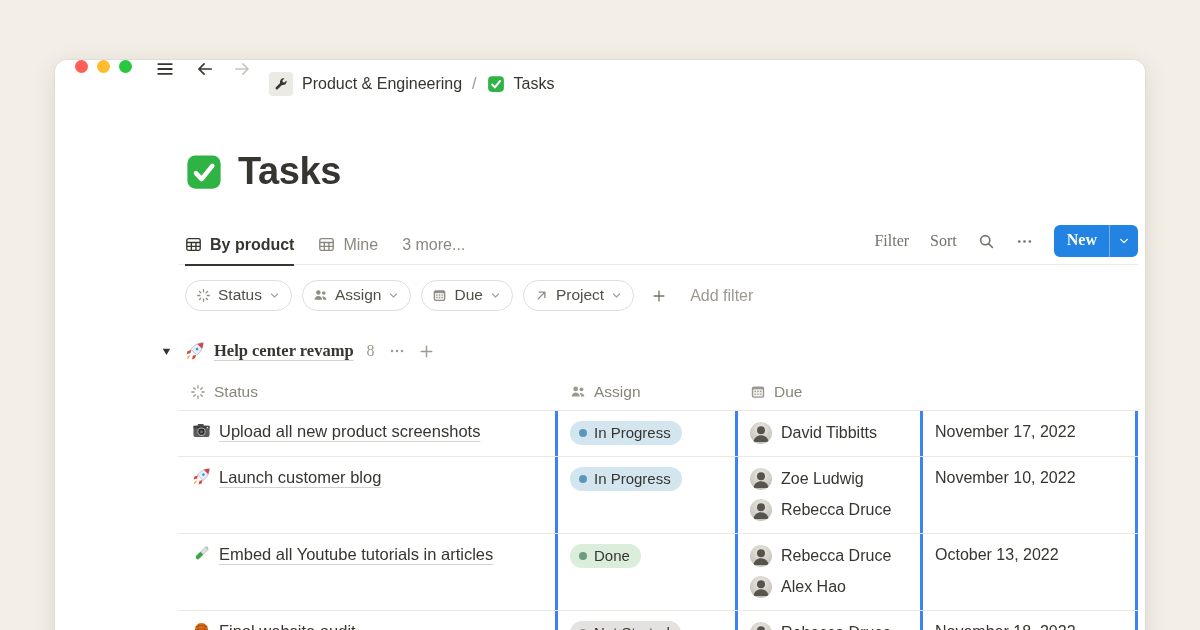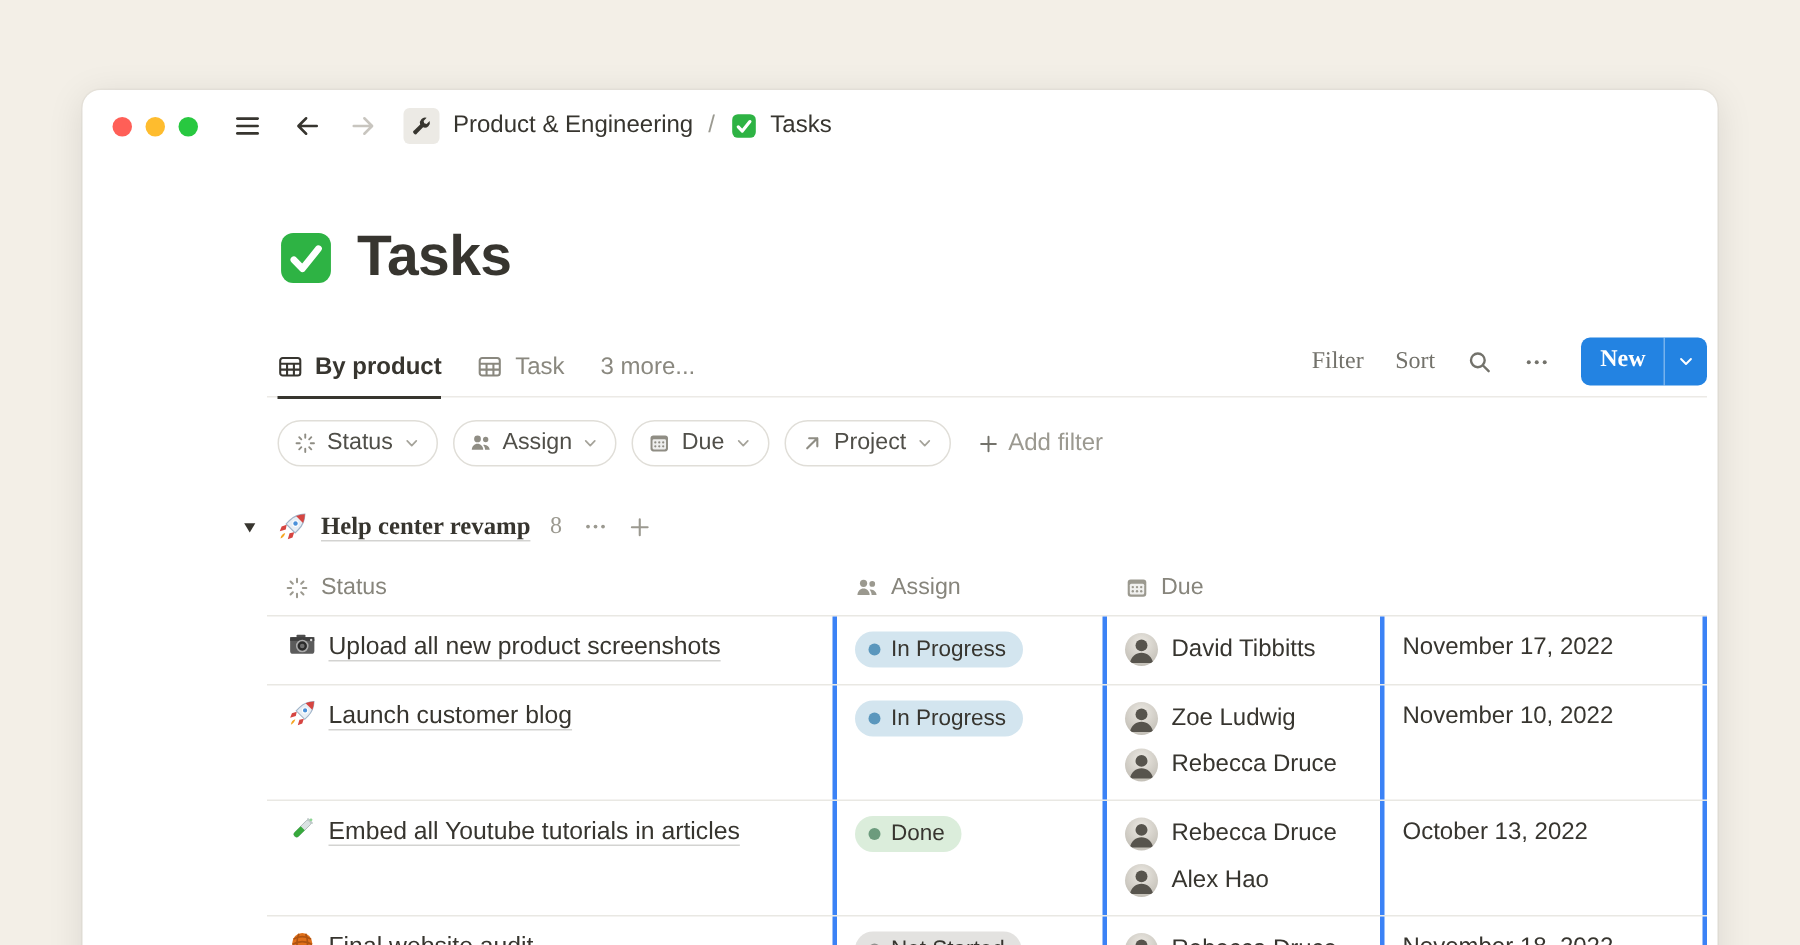"Product & Engineering" .topbar { align-items: center -> none }
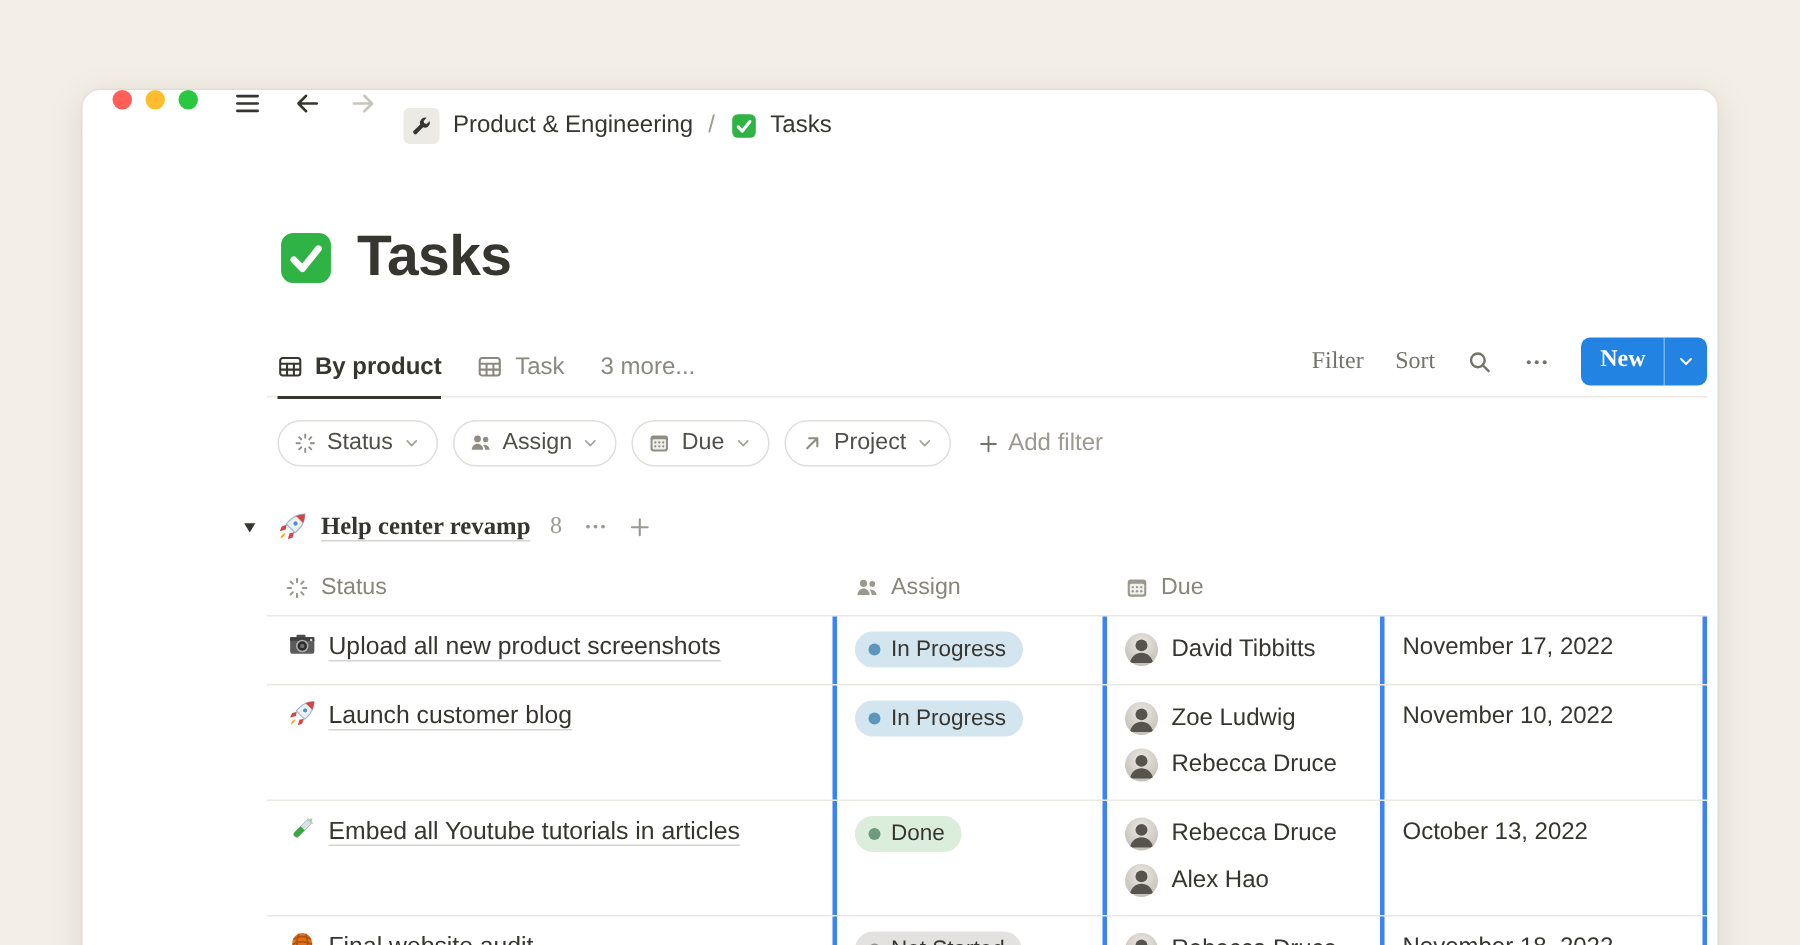"Task" span.tab-label { text: Task -> Mine }
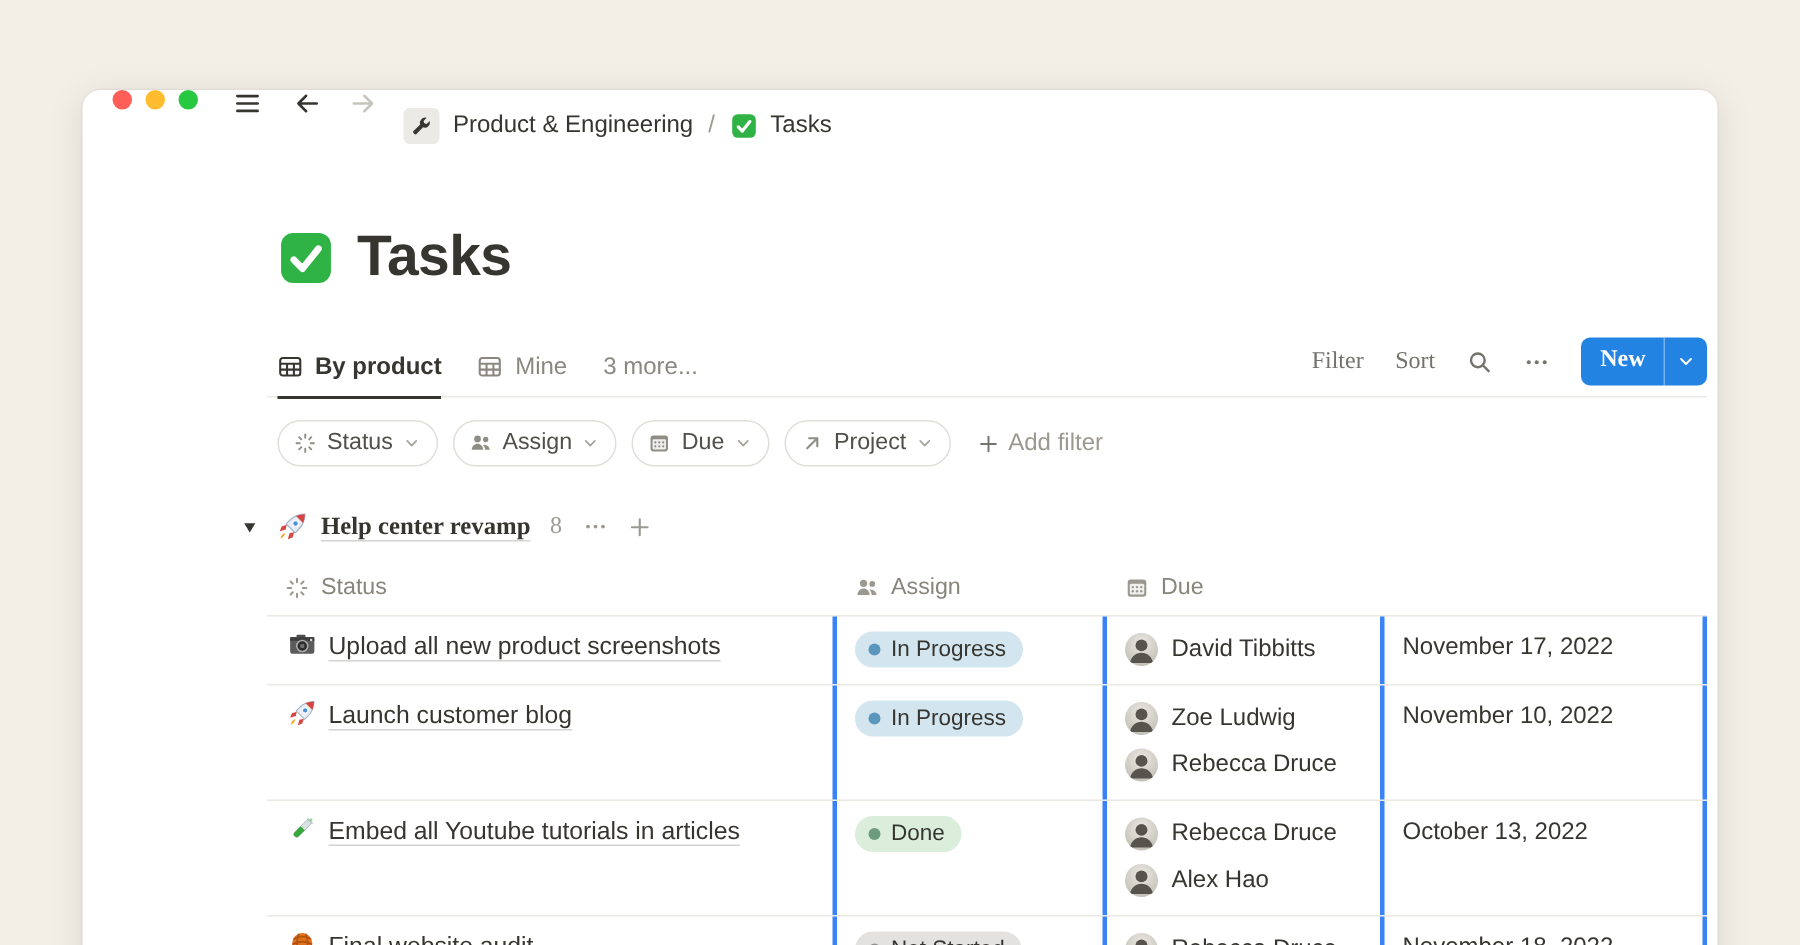"Add filter" .add-filter { gap: 6px -> 24px }
